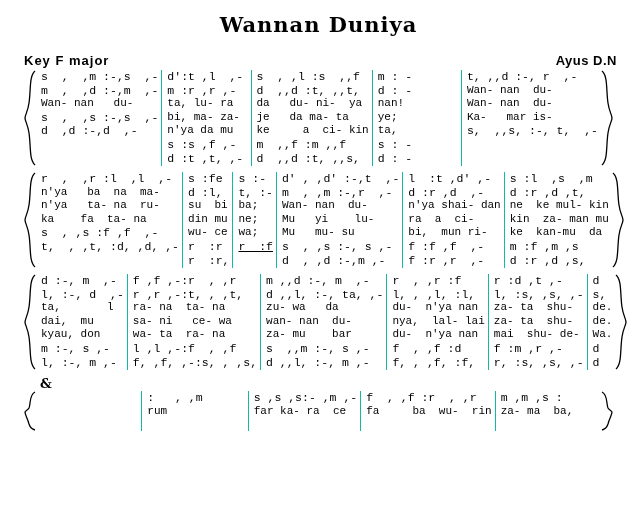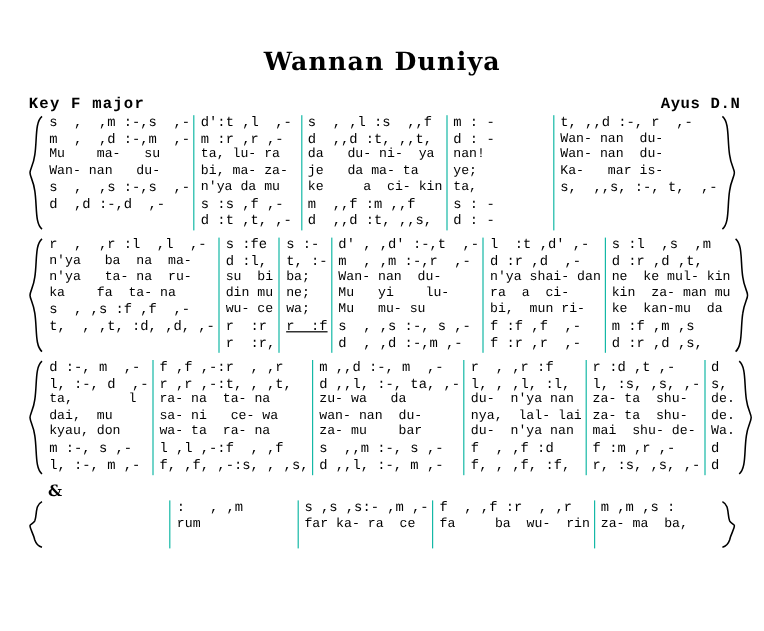"Wannan Duniya" .title { margin-top: 38px -> 12px }
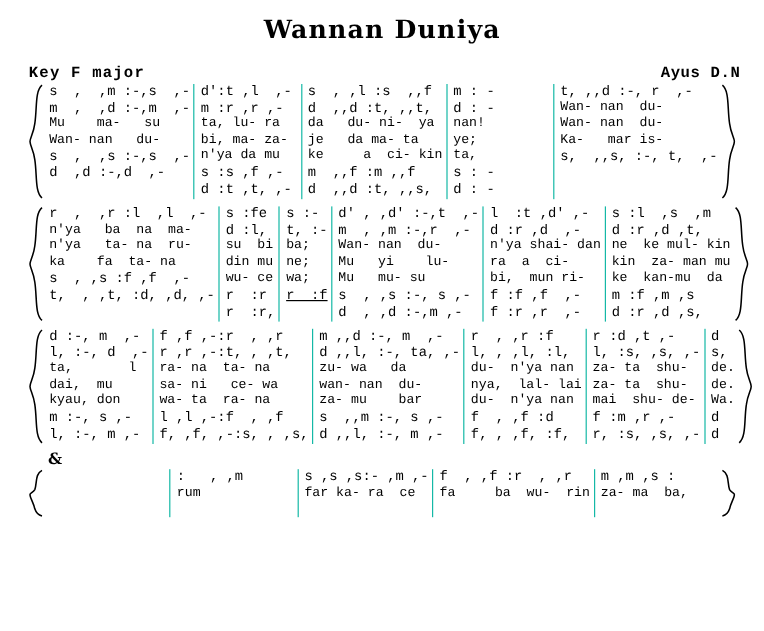"Key F major" .headerrow { font-family: Liberation Mono, monospace -> Liberation Sans, sans-serif }
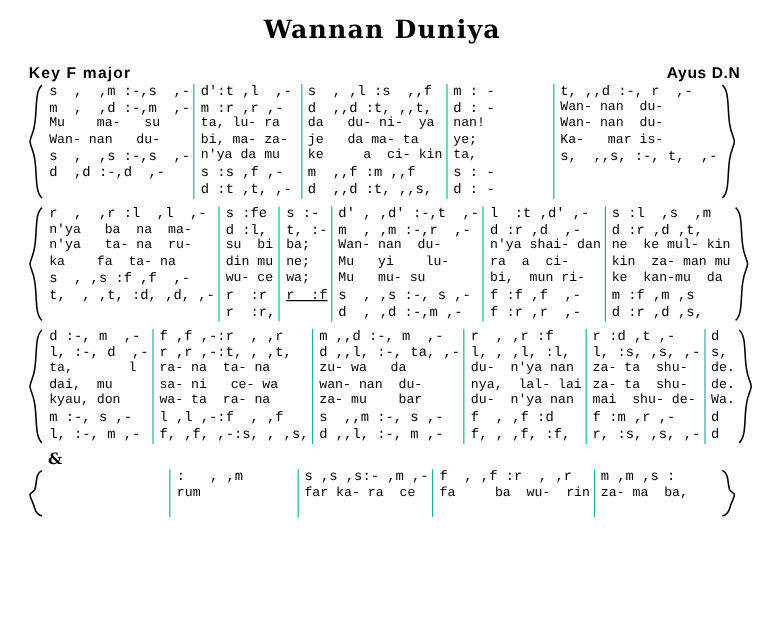"Mu ma- su" div.line { html: <div>Mu ma- su</div> -> none }
